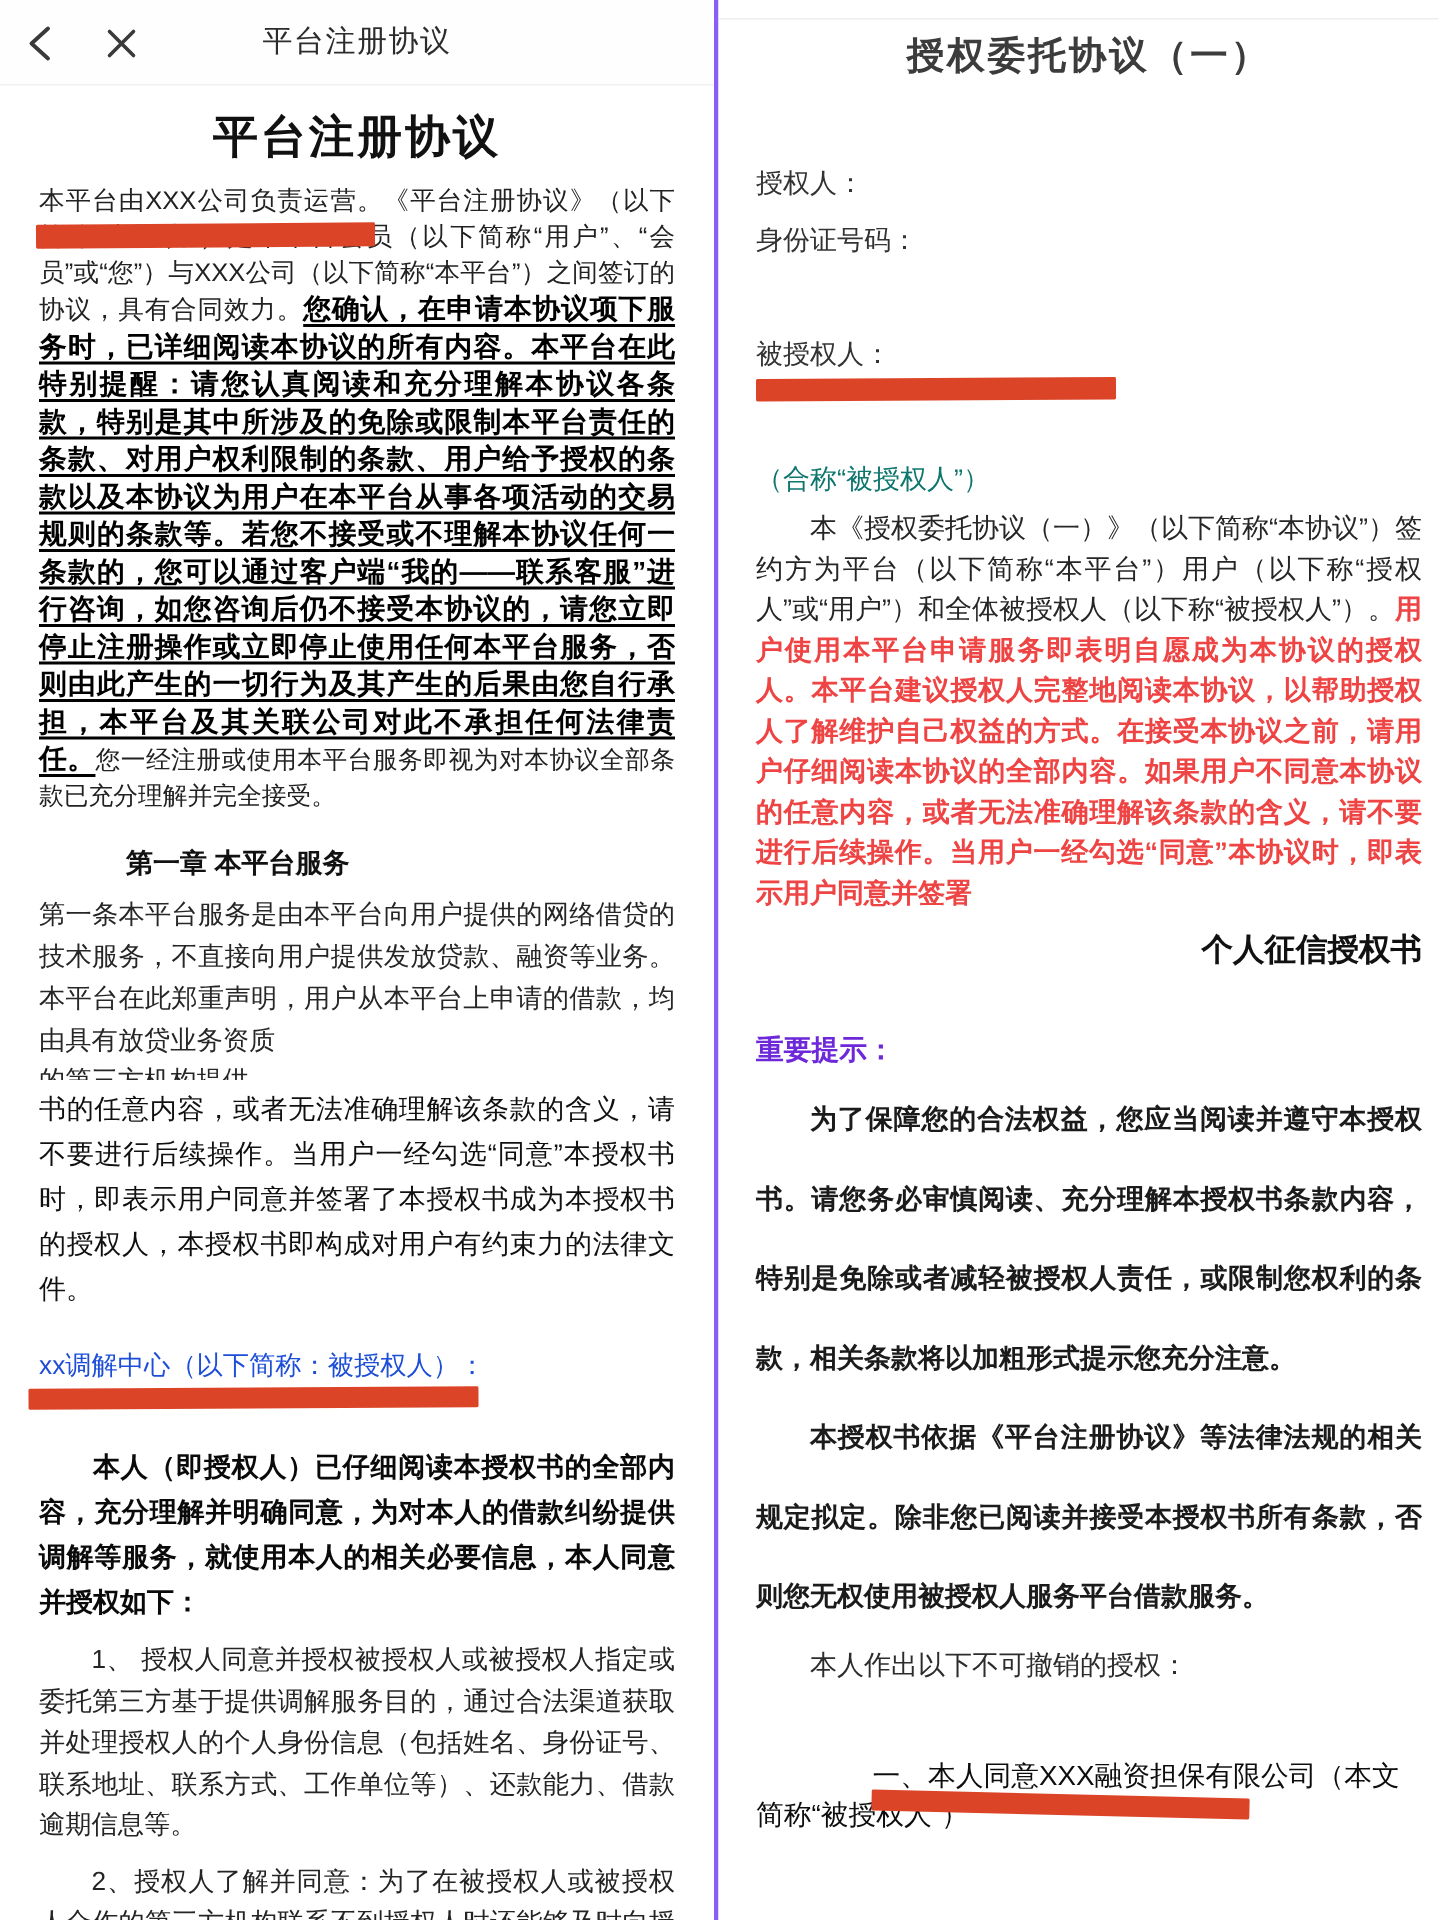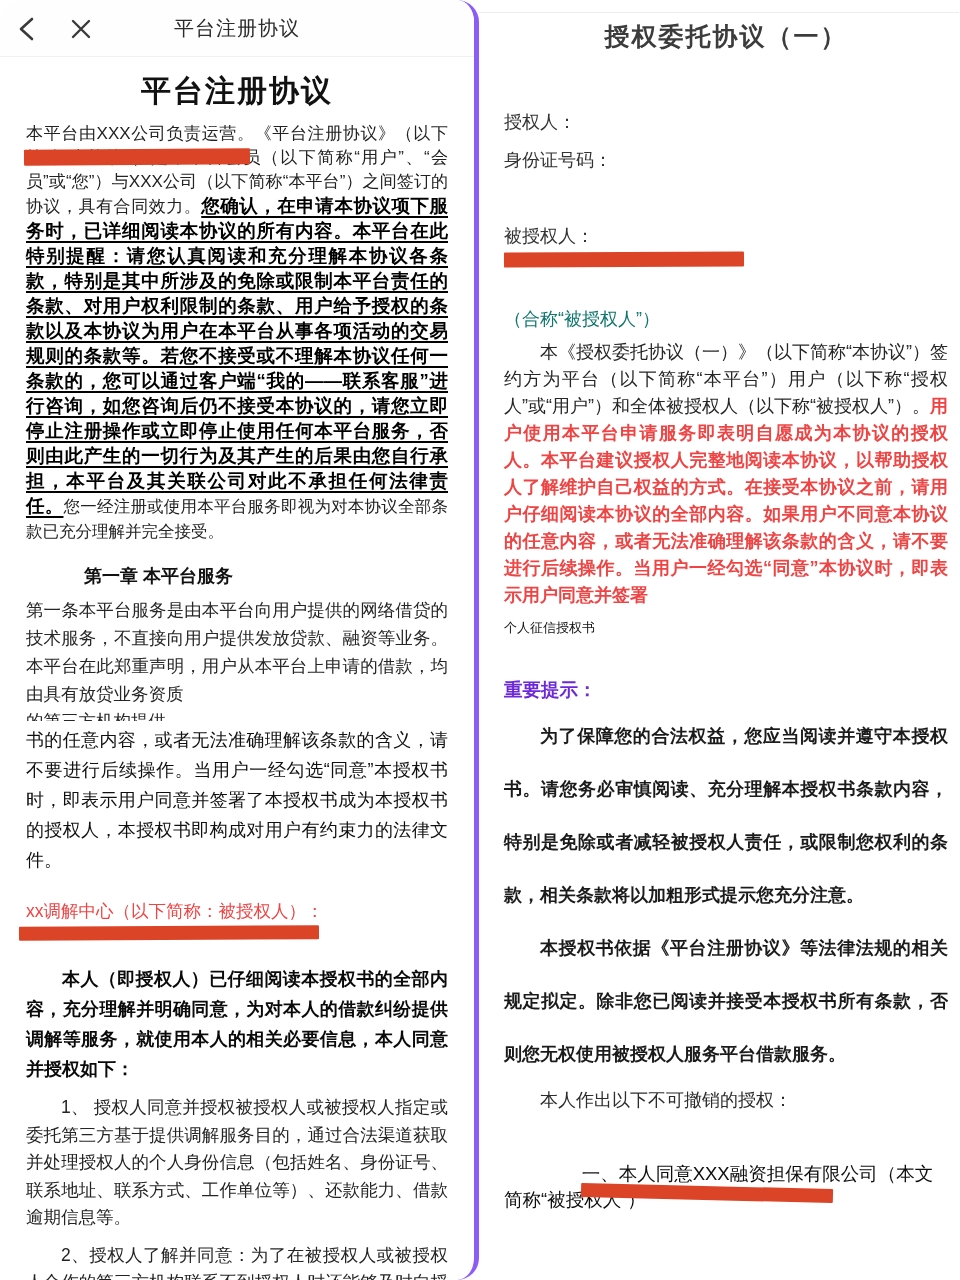"平台注册协议" .panel-left { border-radius: 22px -> none; border-right: 5px solid #8b5cf6 -> 3px solid #8b5cf6 }
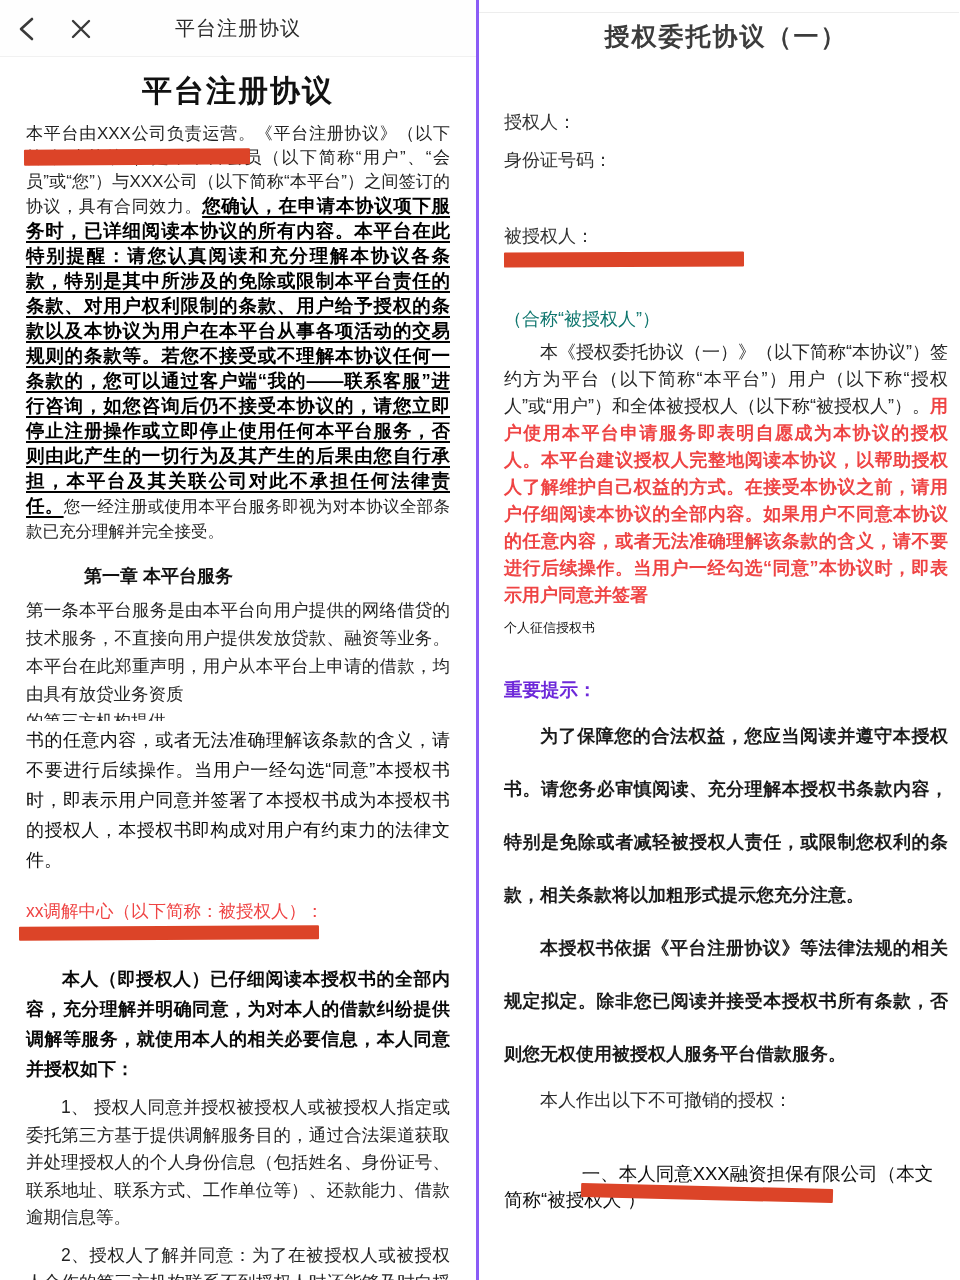"个人征信授权书" .credit-title { font-size: 13px -> 21px; font-weight: normal -> bold; text-align: left -> right }
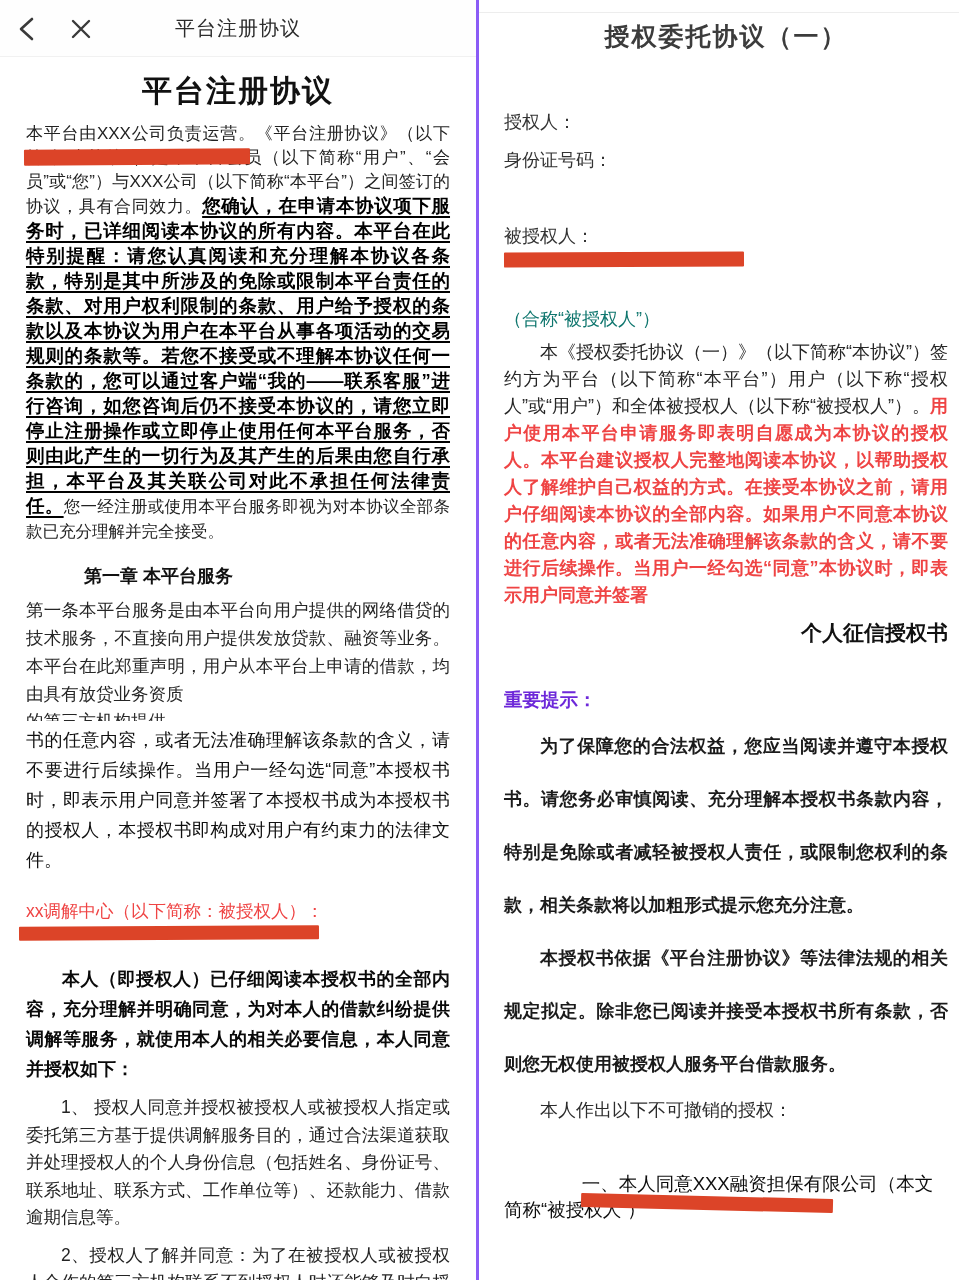"xx调解中心（以下简称：被授权人）：" .mediation { color: #ef4444 -> #1d4ed8 }
